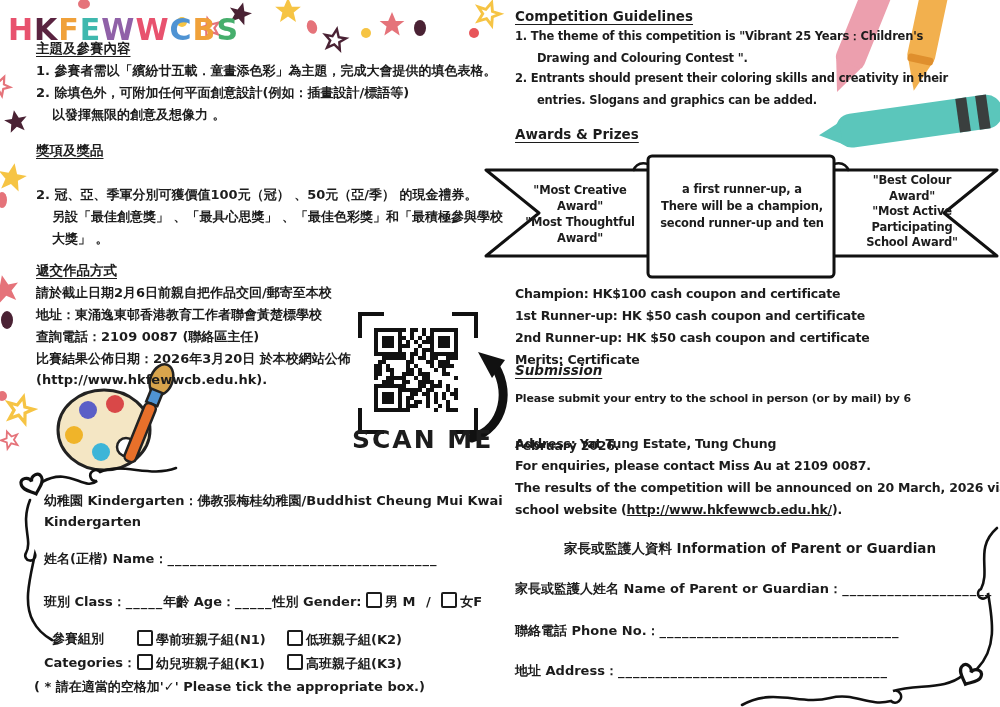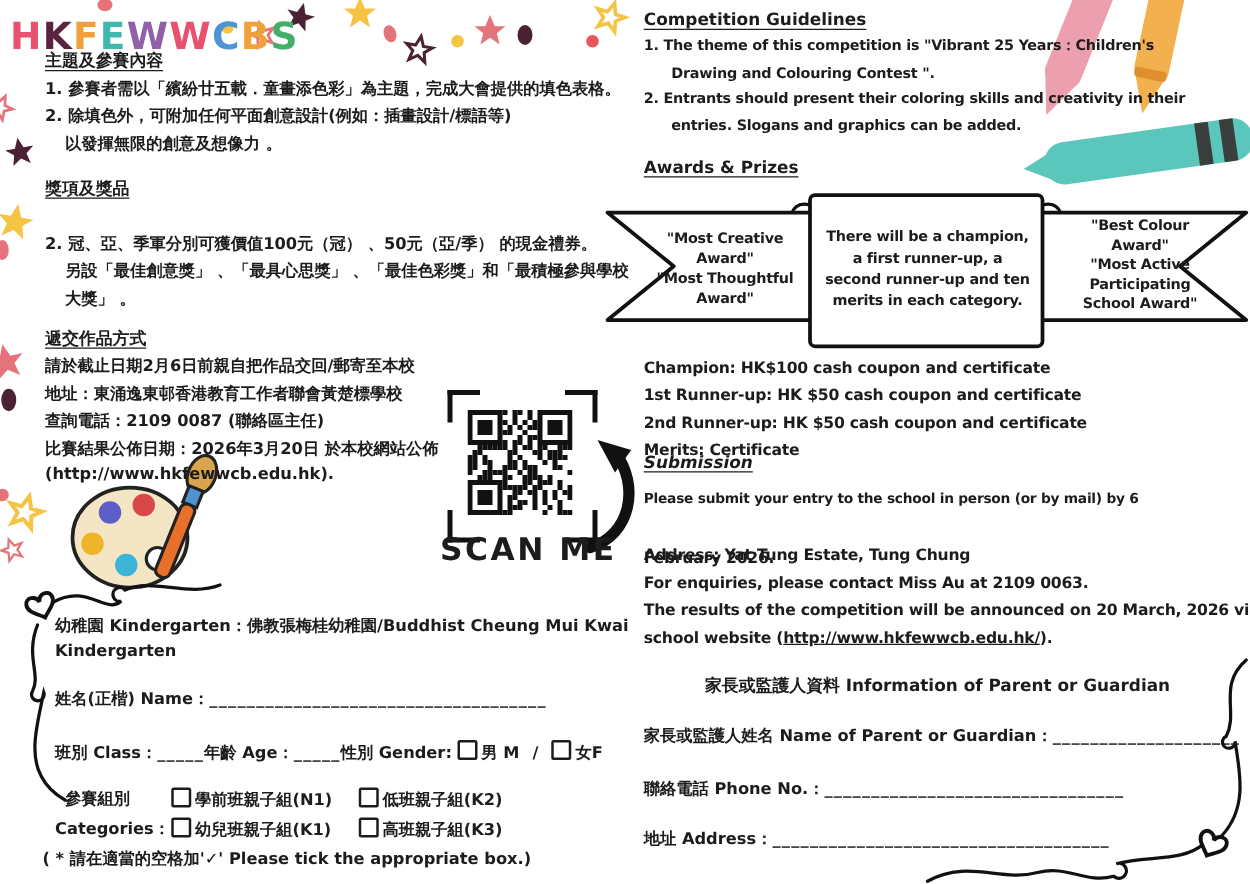"There will be a champion," div { order: before "a first runner-up, a" -> after "a first runner-up, a" }
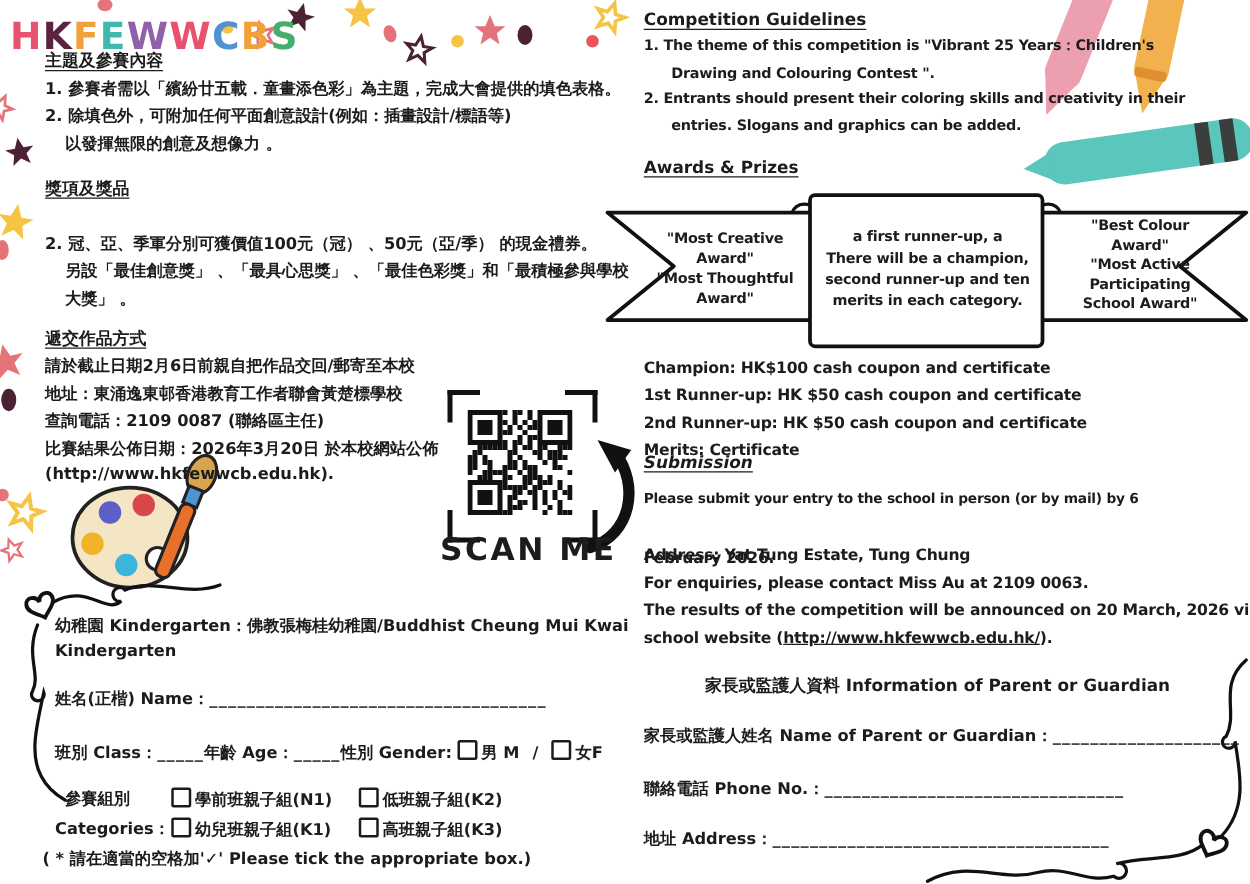"merits in each category." div { html: <div>merits in each category.</div> -> none }
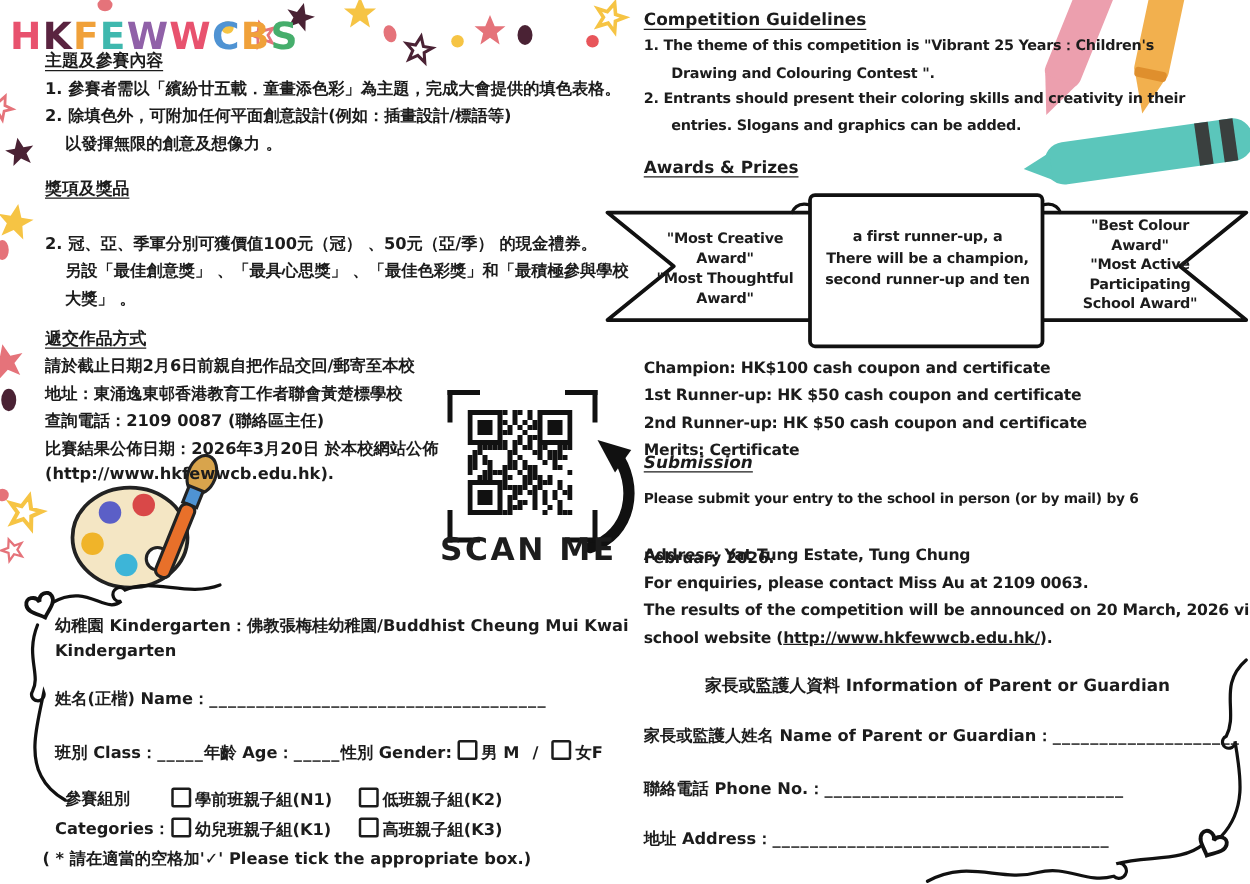"For enquiries, please contact Miss" div.abs { text: 0063 -> 0087 }
